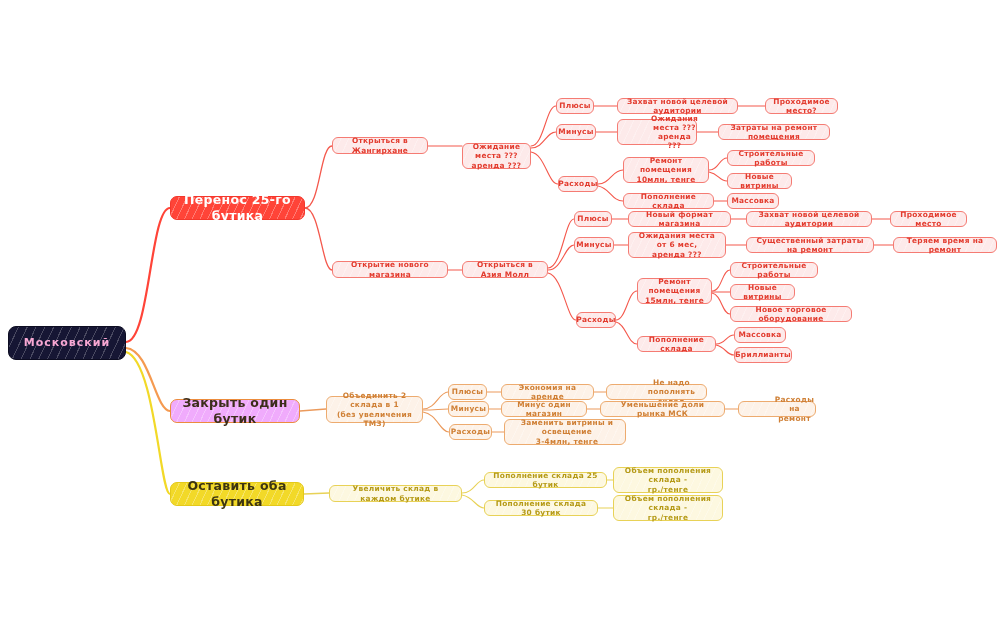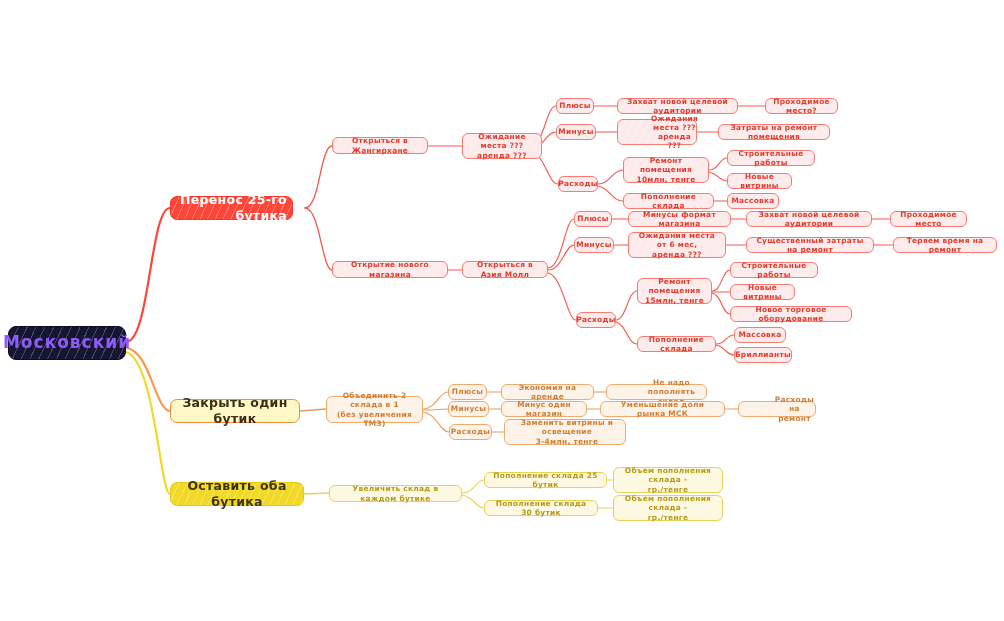"Ожидание места ???" div.node { top: 133px -> 143px; width: 80px -> 69px }
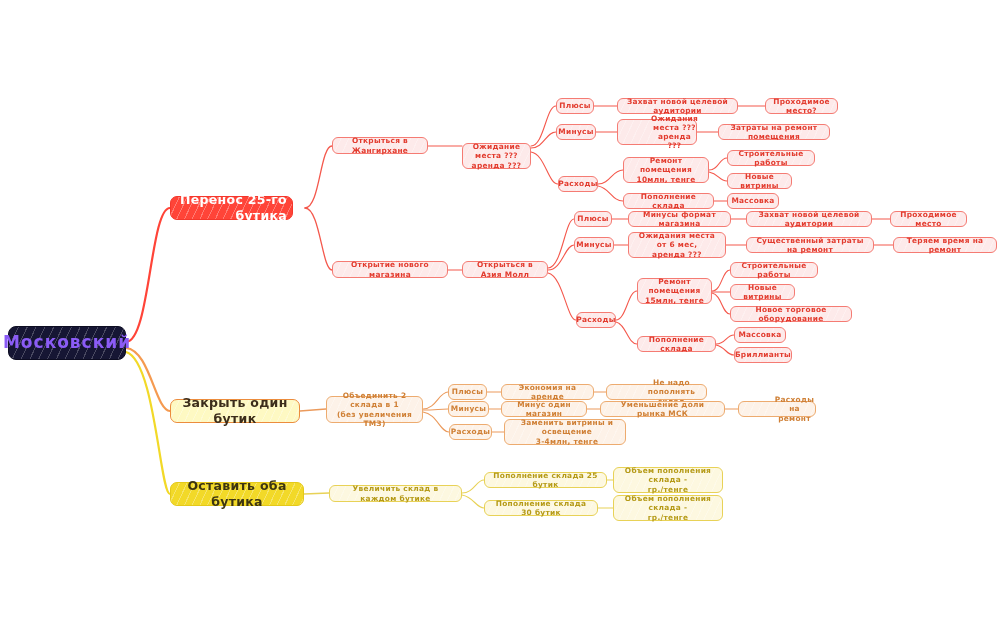"Перенос 25-го бутика" div.node { text-align: right -> none; width: 123px -> 135px }
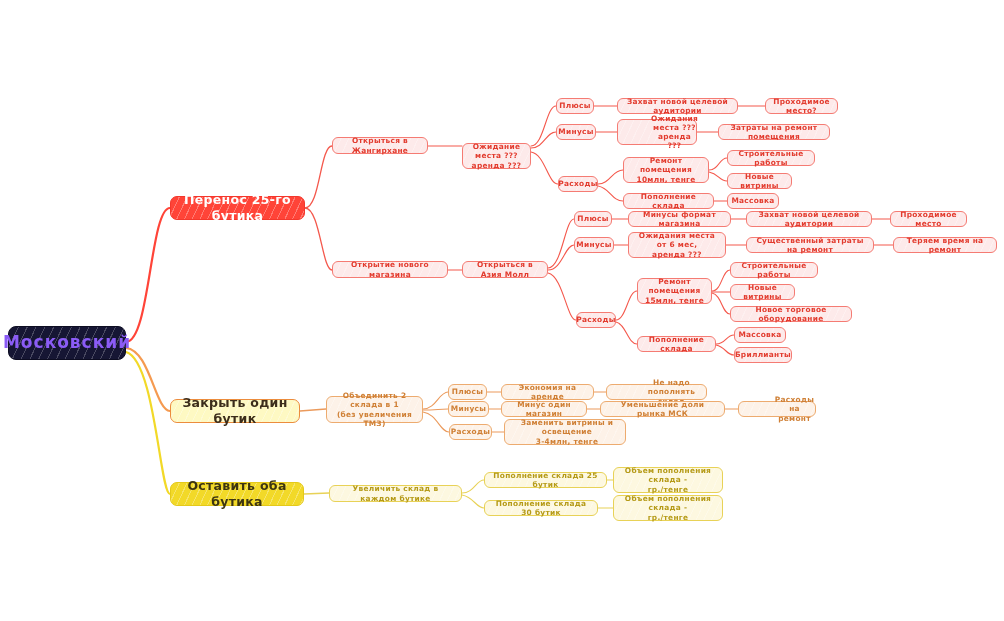"Минусы формат магазина" span { text: Минусы -> Новый }
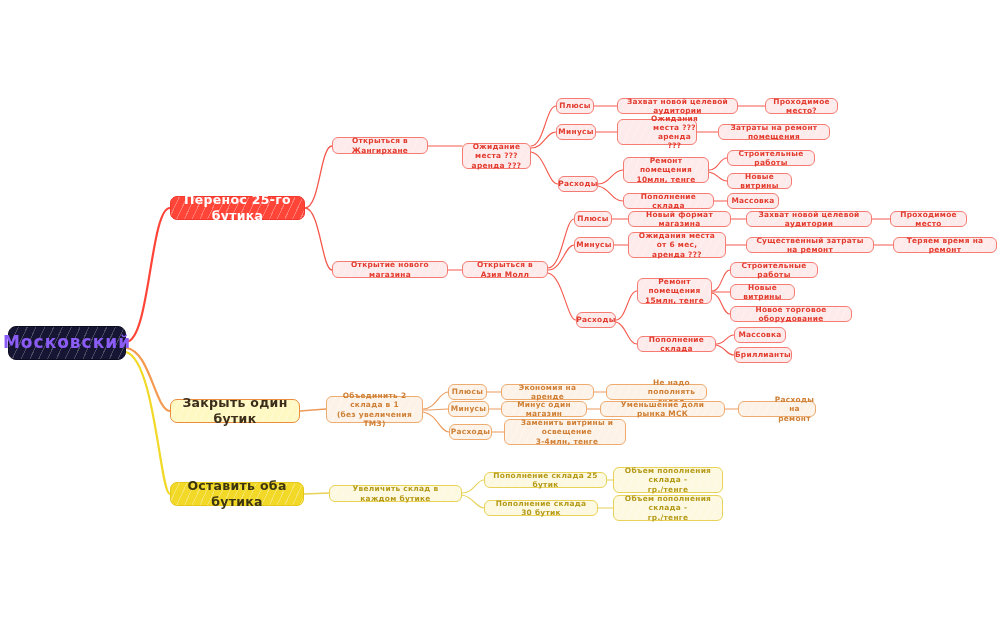"Московский" .root { color: #8b5cf6 -> #f9a8d4; font-size: 17px -> 11px }
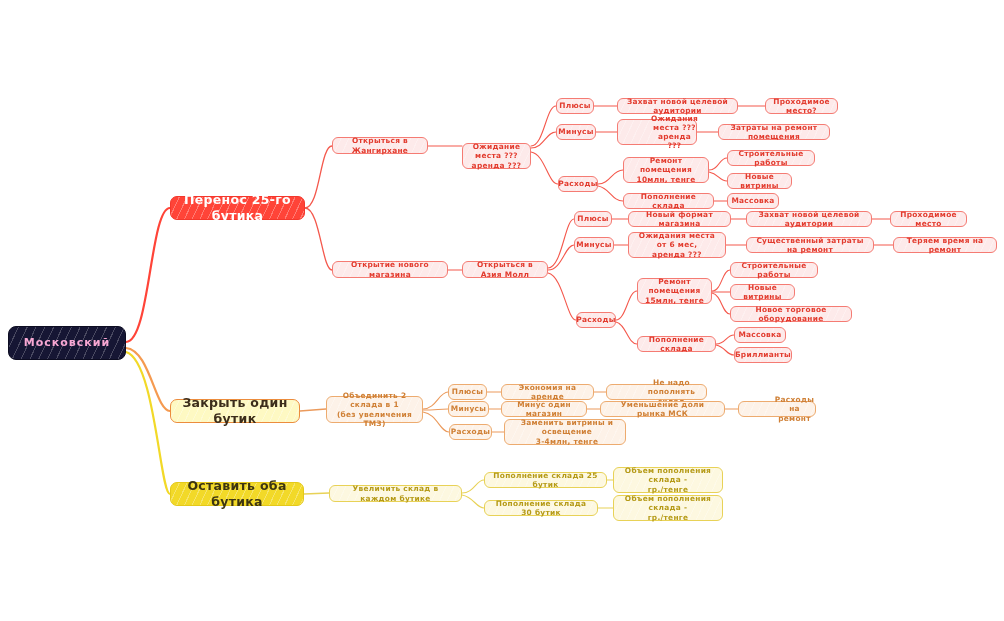"Закрыть один бутик" .l1.orange { background: #fef9c3 -> #f0abfc }
